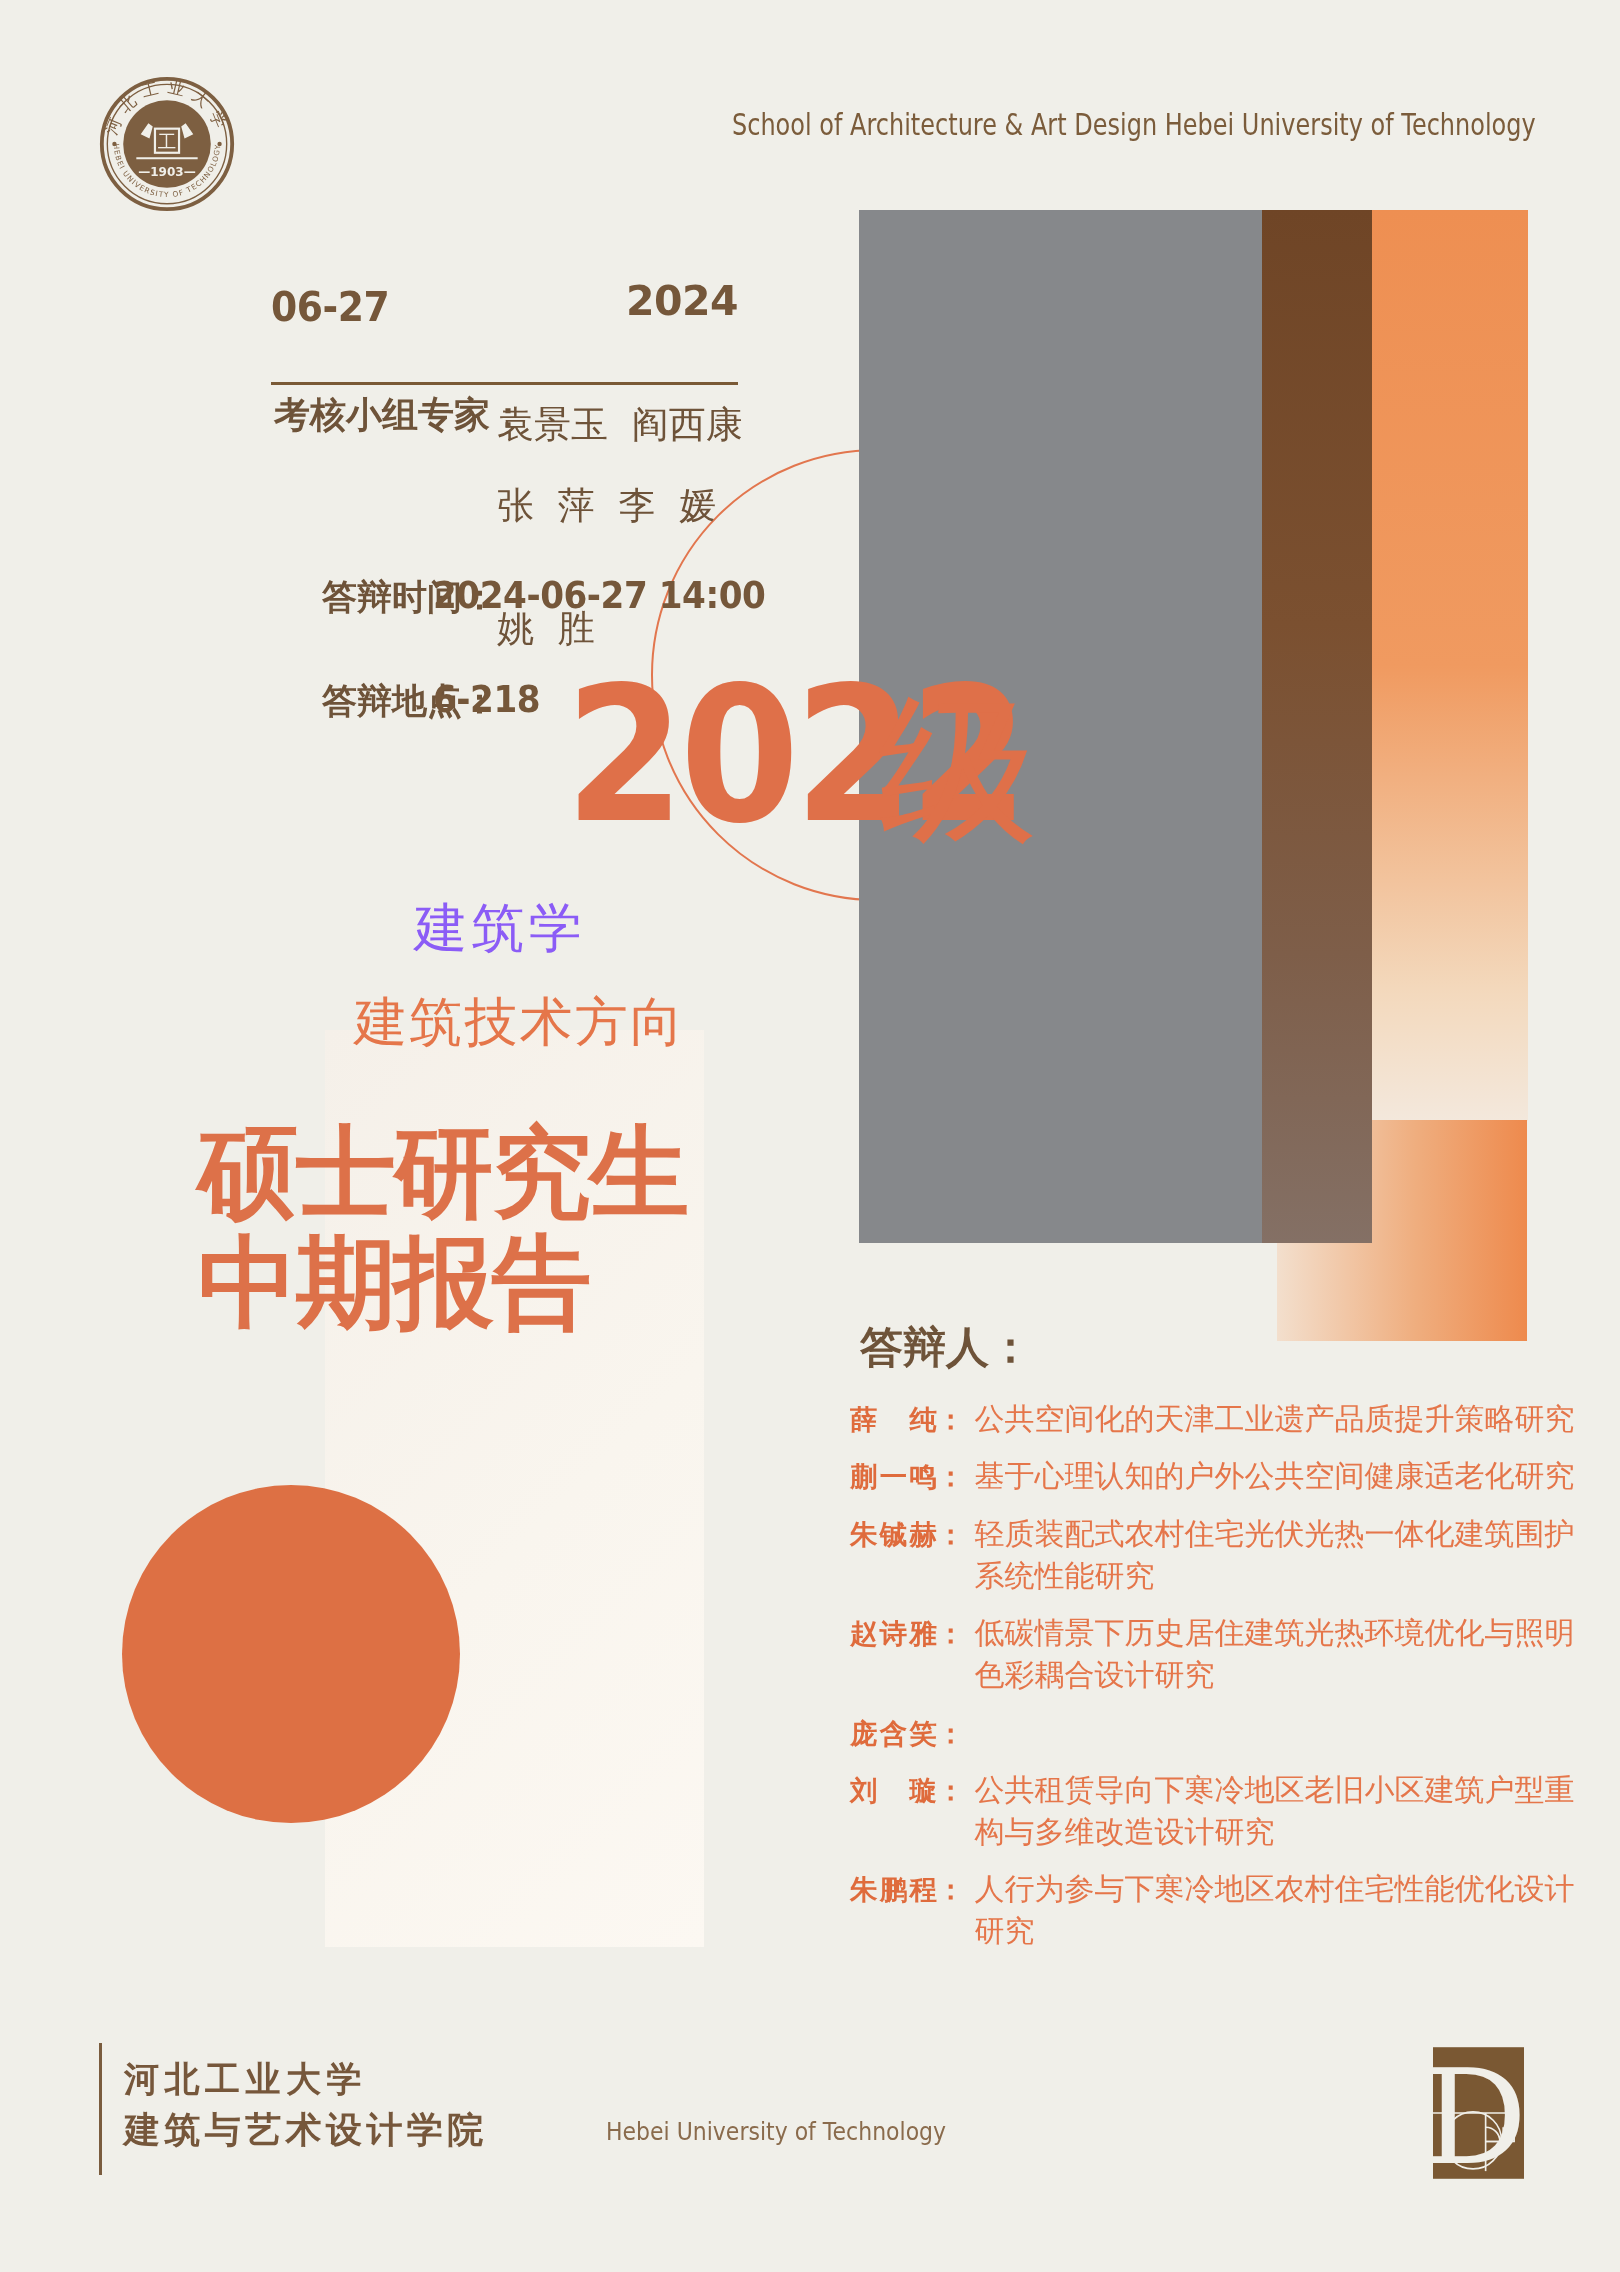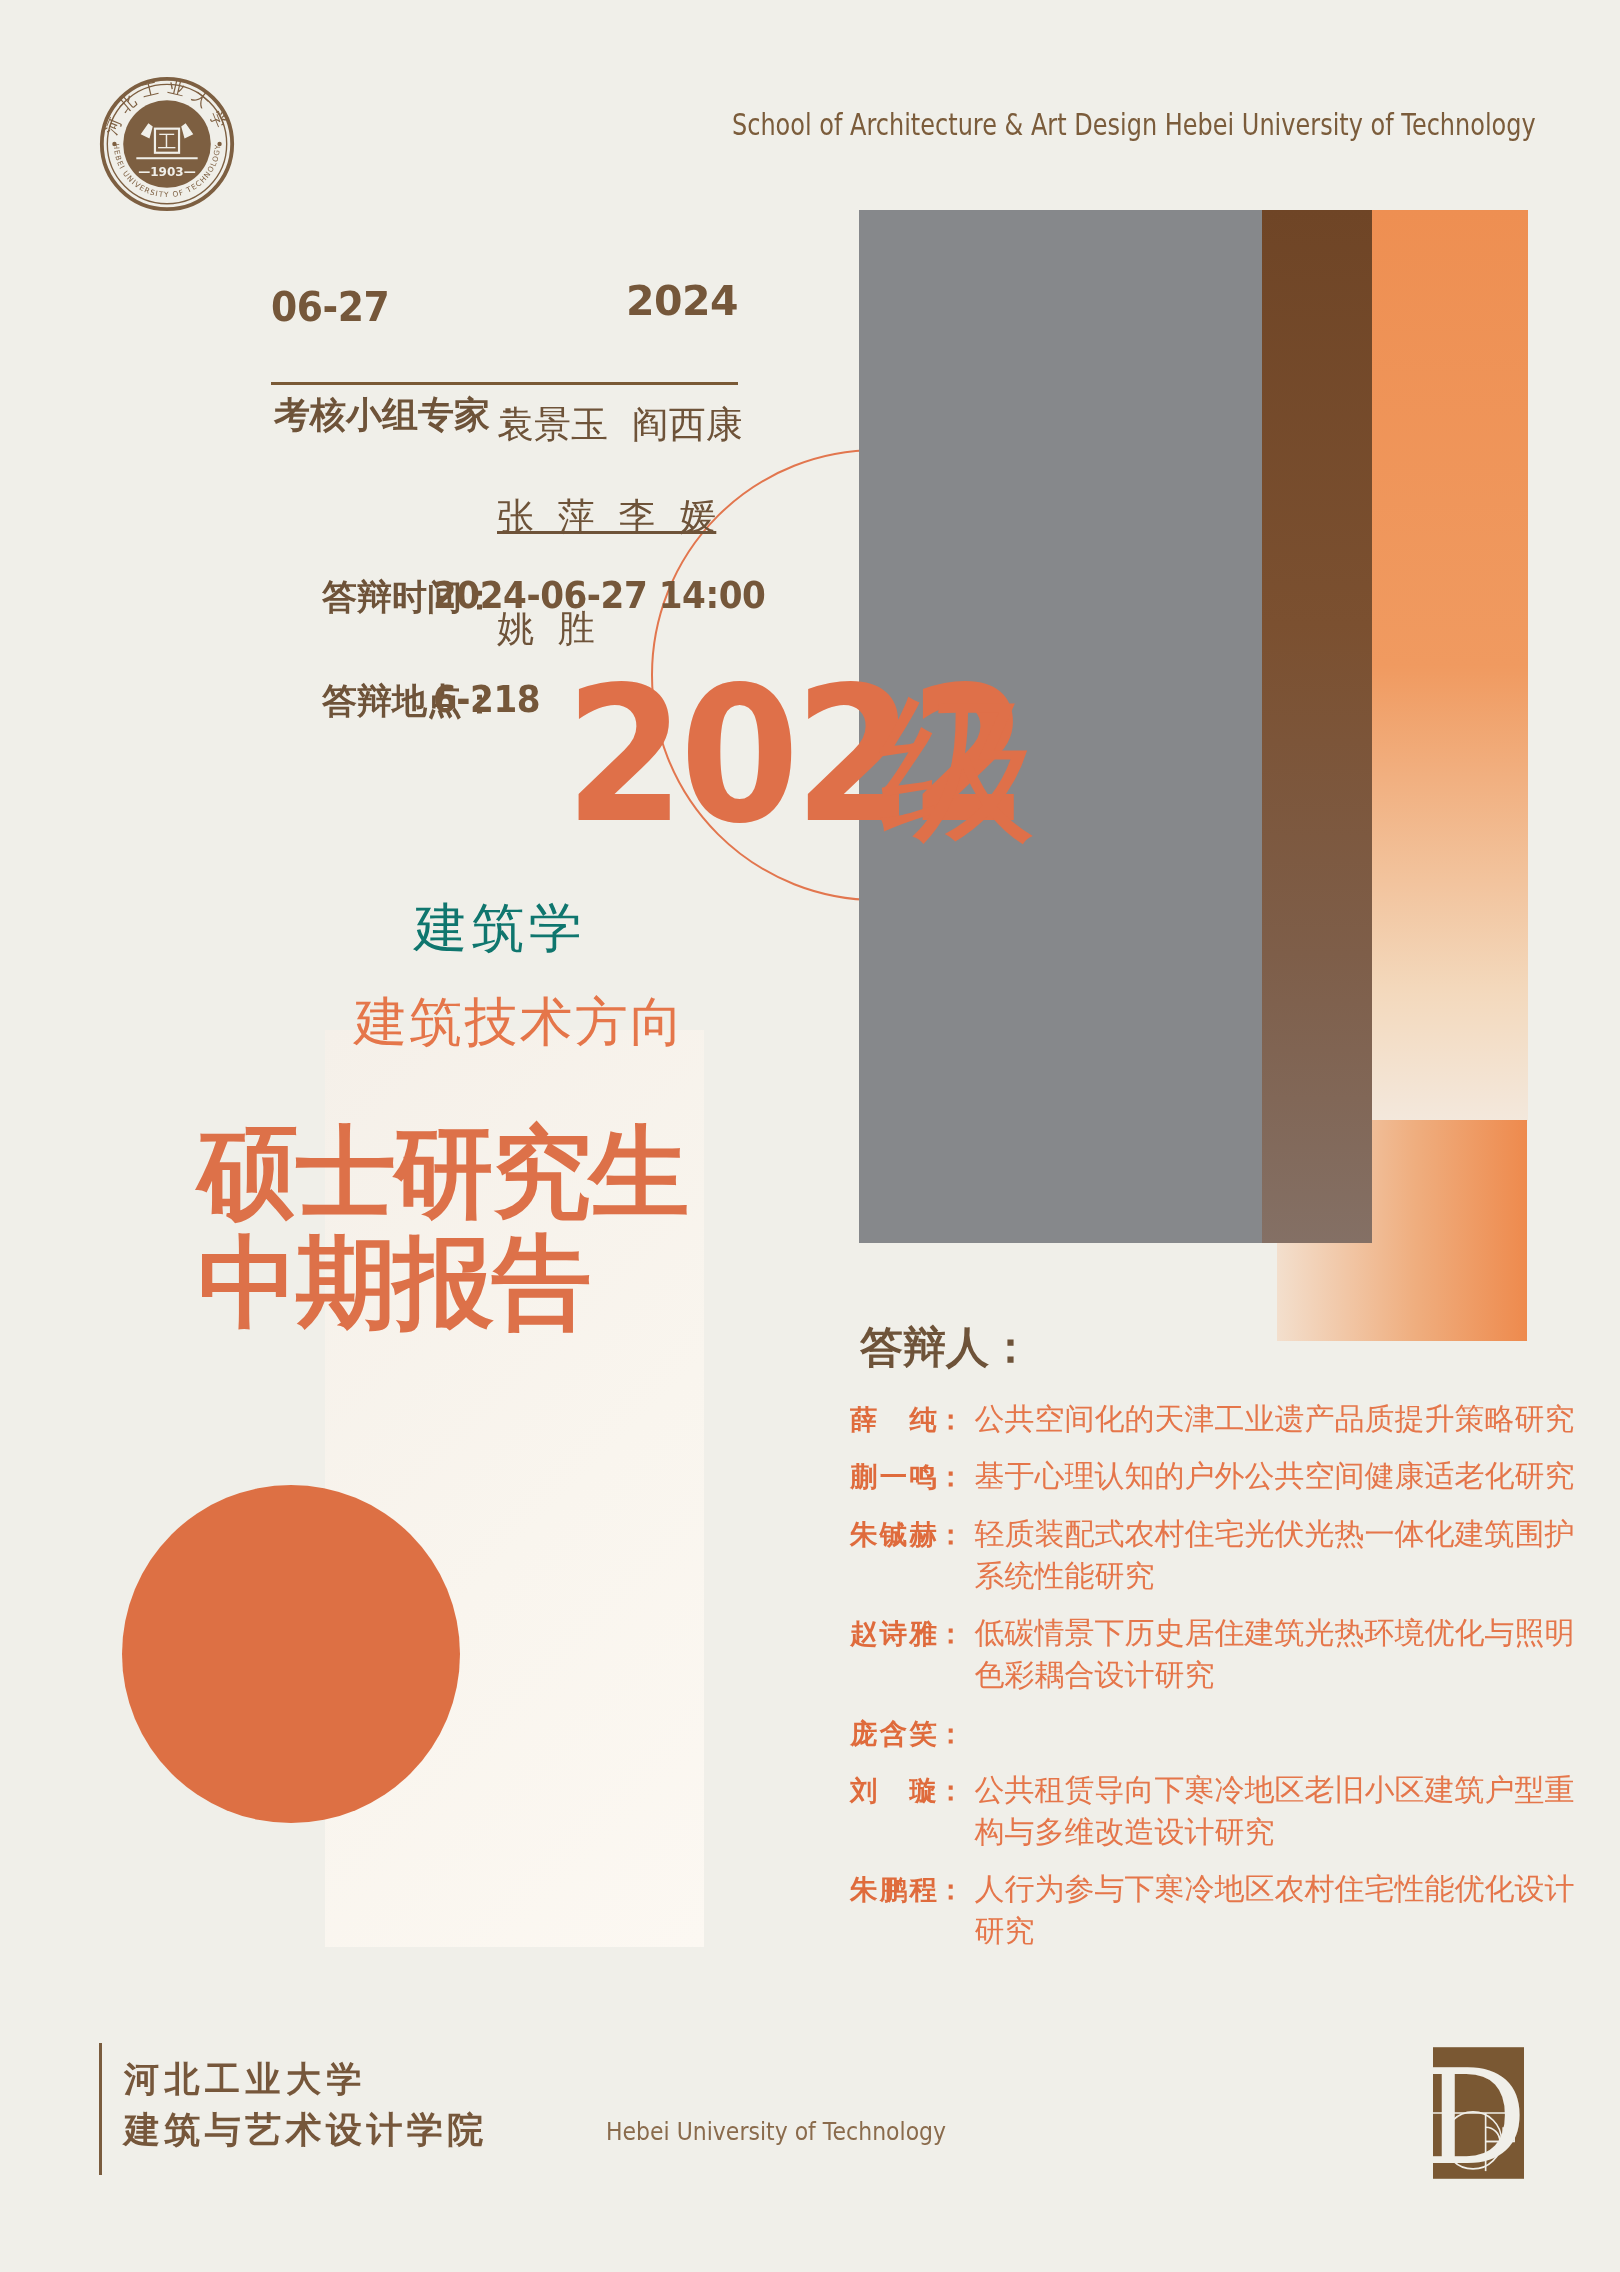"张 萍 李 媛" div.abs { text-decoration: underline -> none; top: 492px -> 481px }
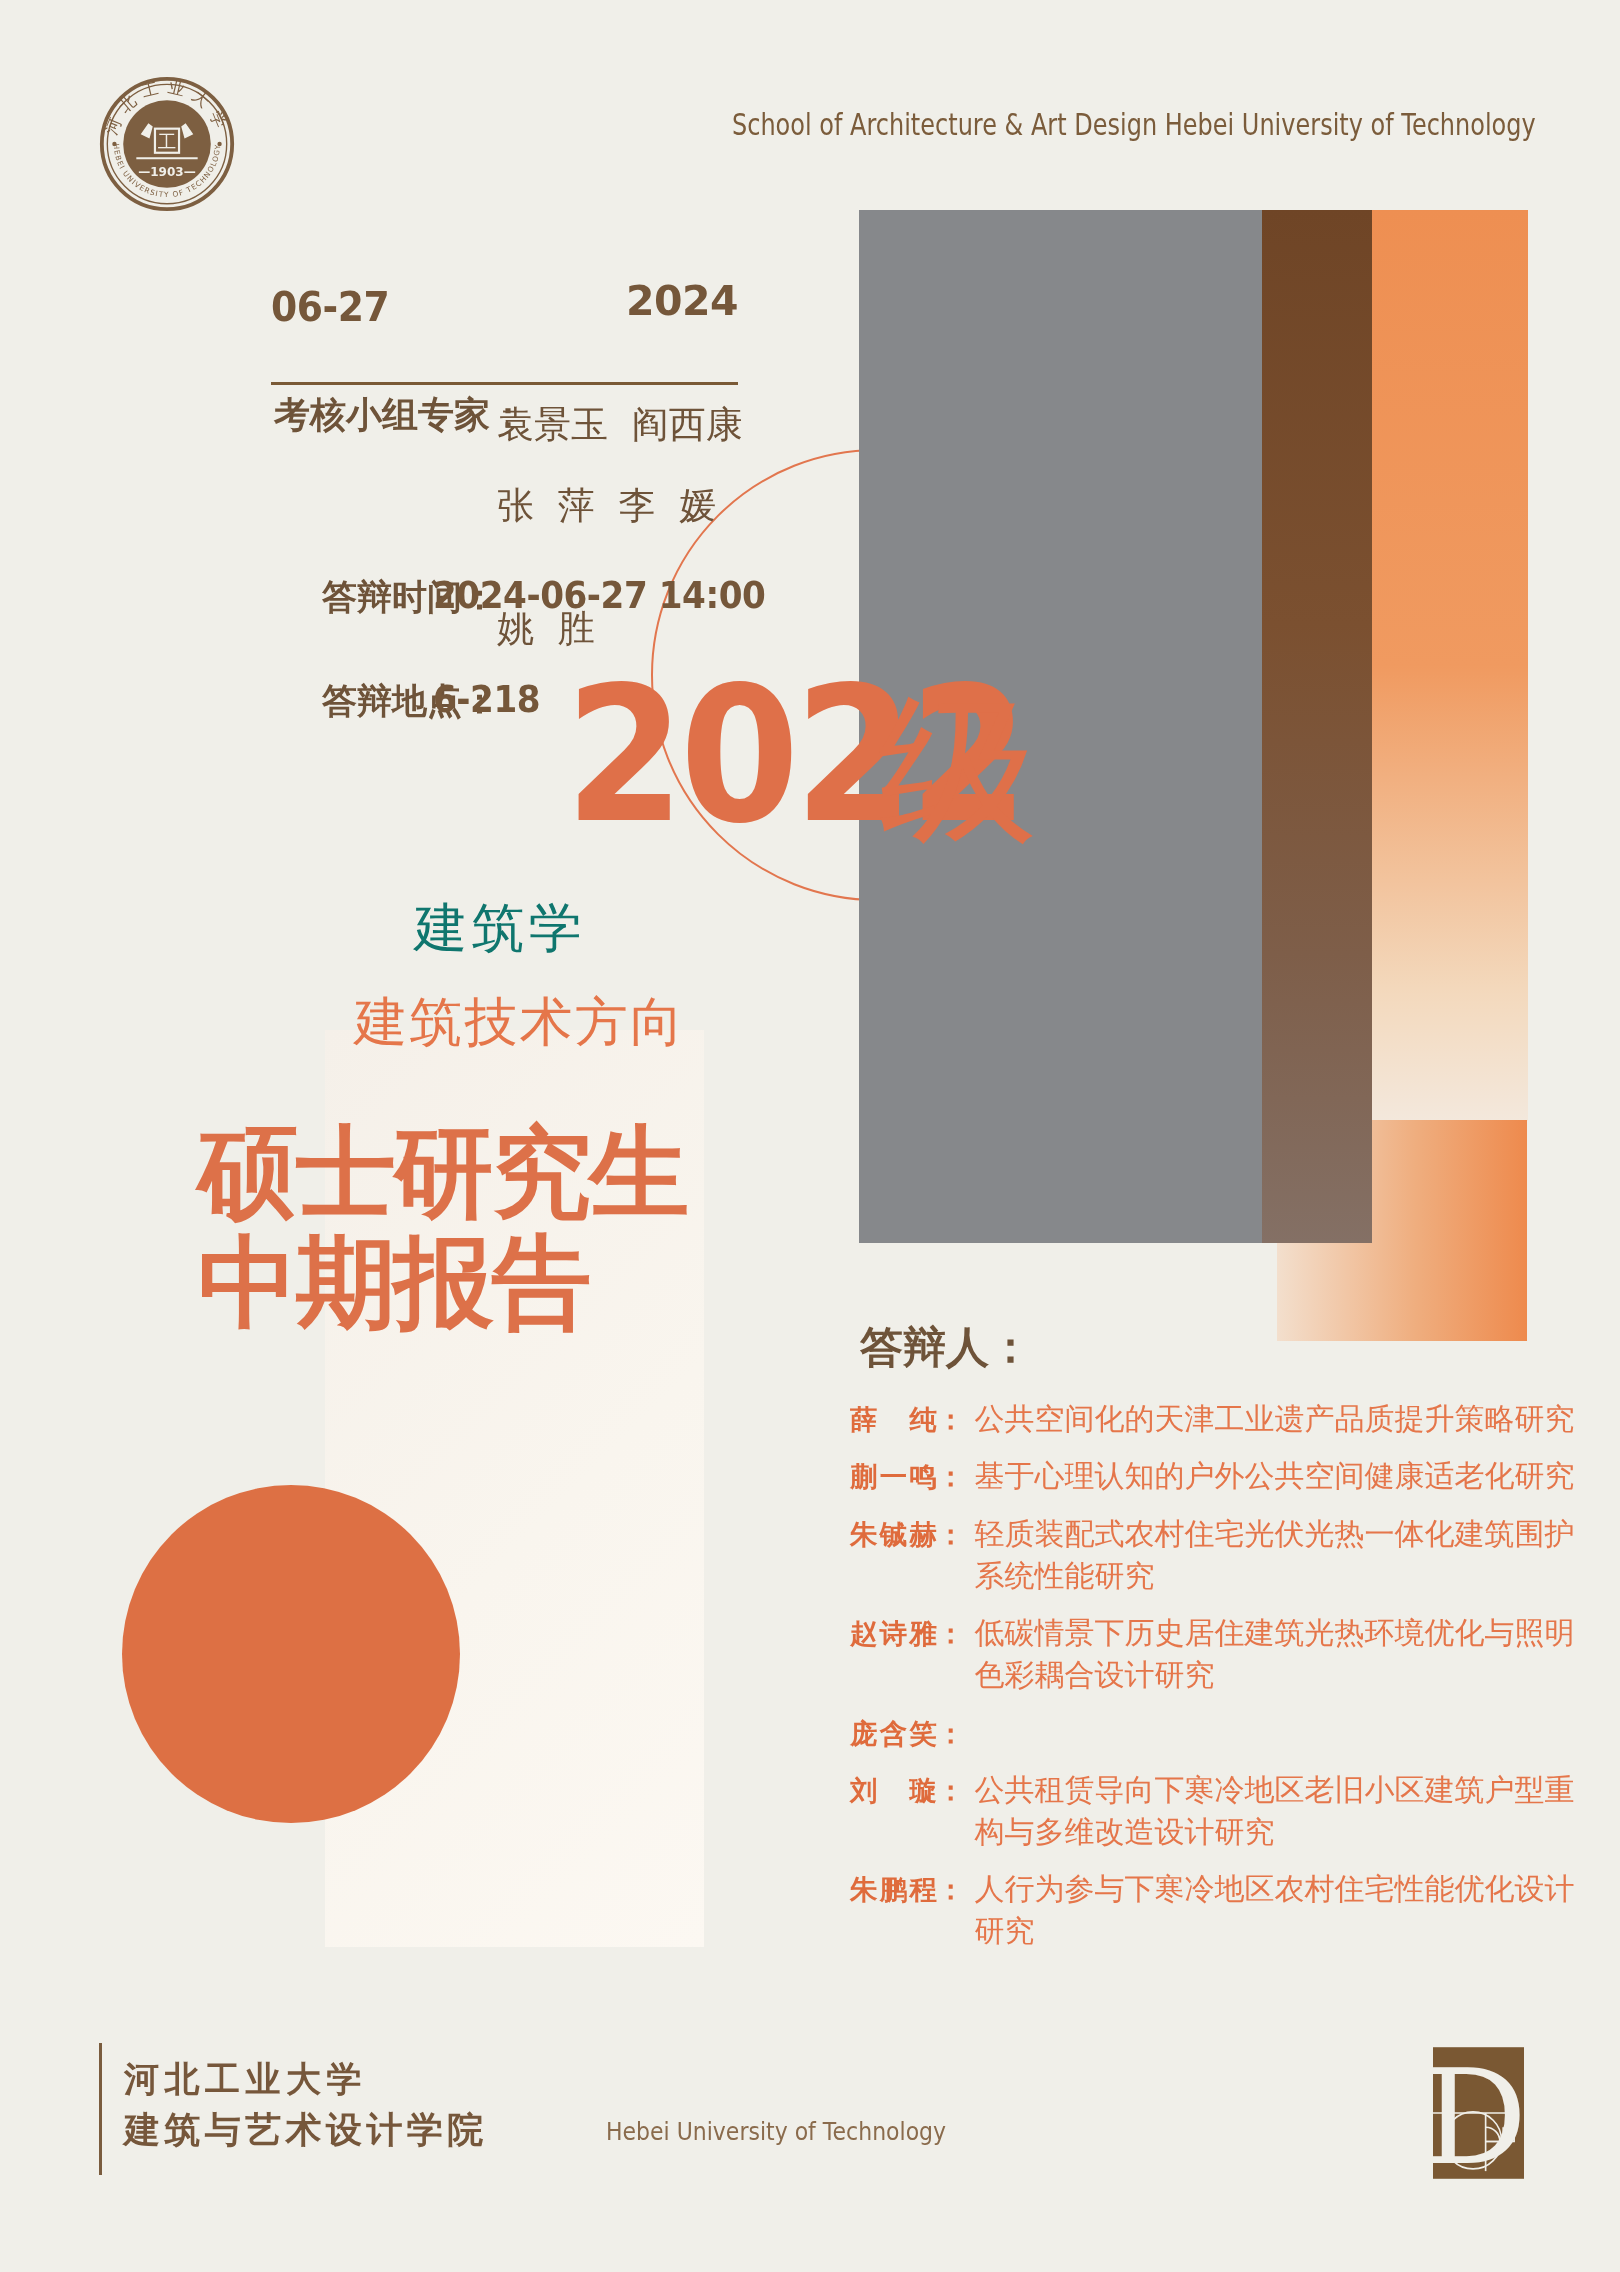"建筑学" .major { color: #0f766e -> #8b5cf6 }
